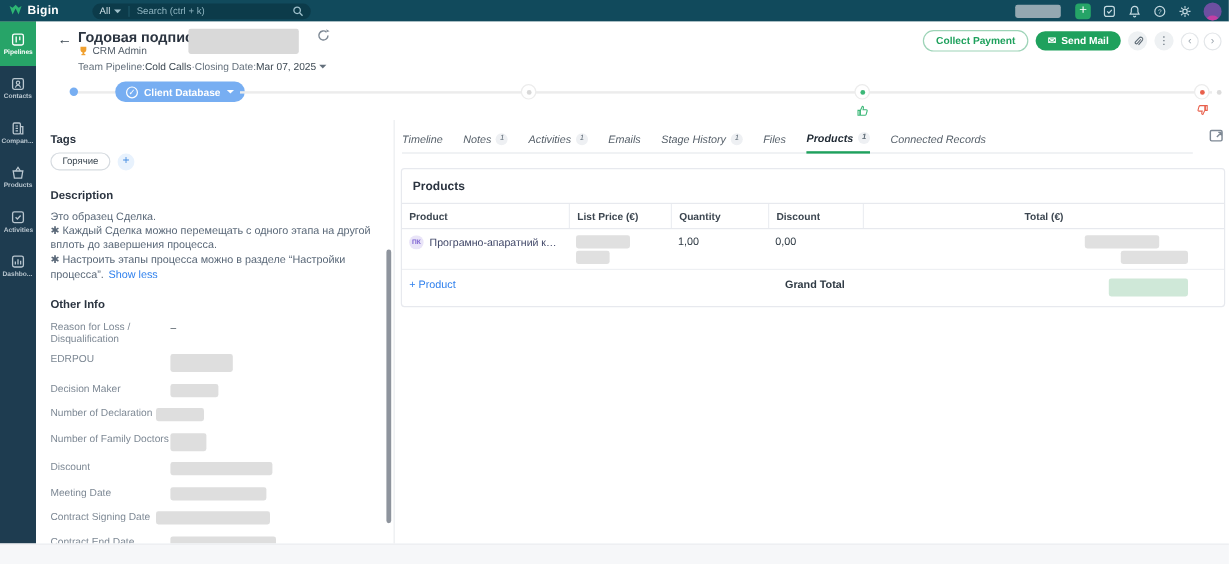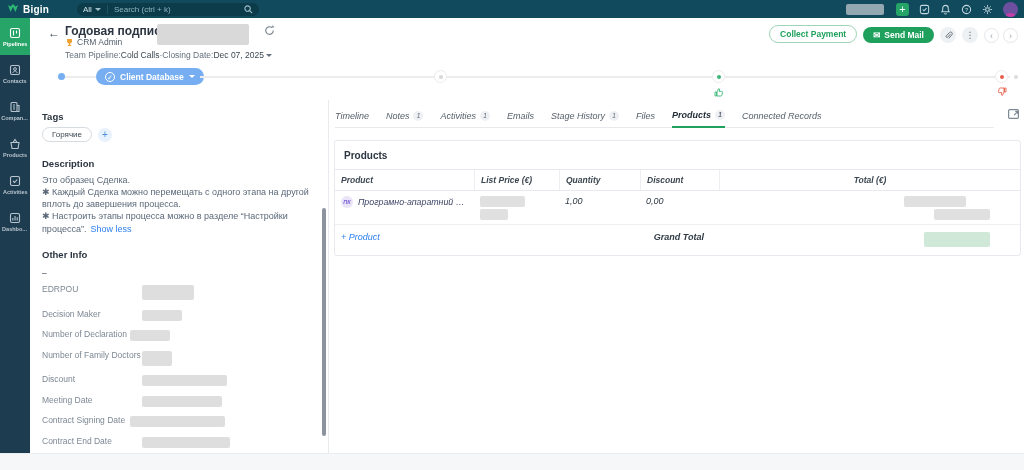"Collect Payment" .hdr-actions { align-items: flex-end -> center }
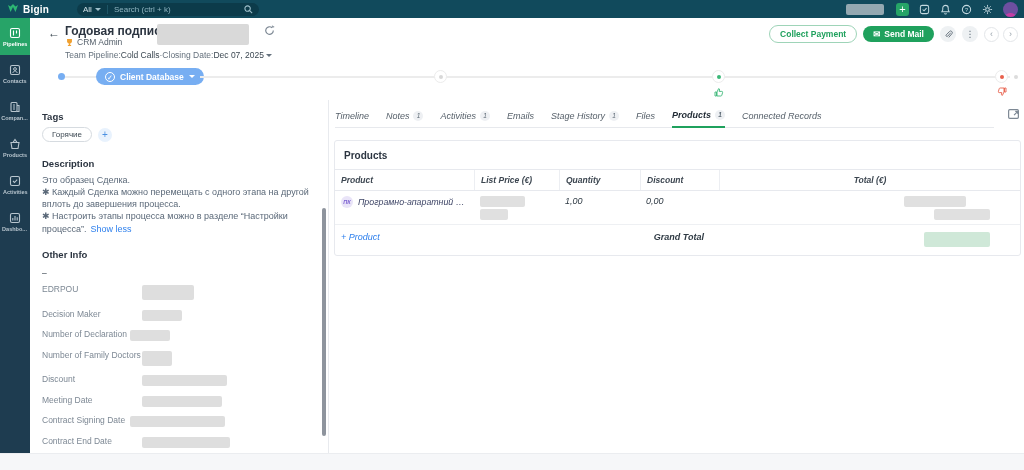"Dec 07, 2025" span.meta-val { text: Dec -> Mar }
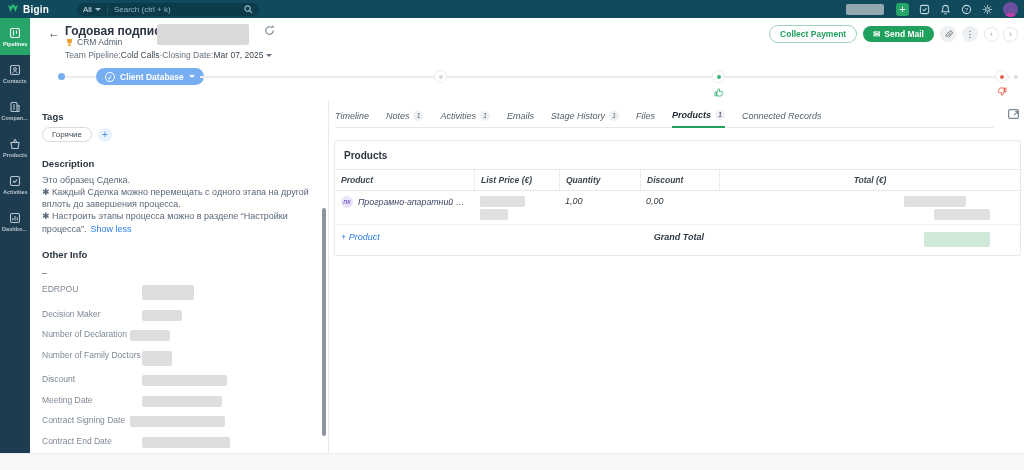"Product" .grid-row { font-style: italic -> none }
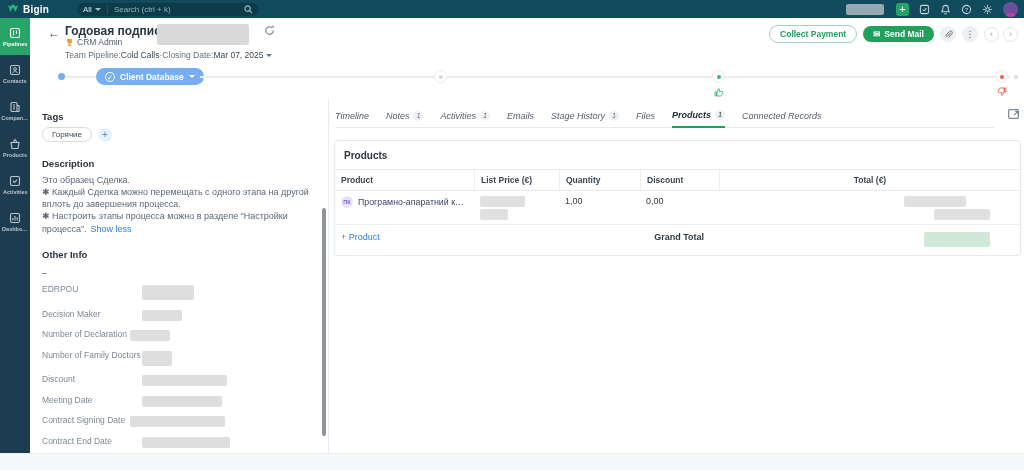"Reason for Loss / Disqualification" span.field-label { html: none -> <span>Reason for Loss / Disqualification</span> }
